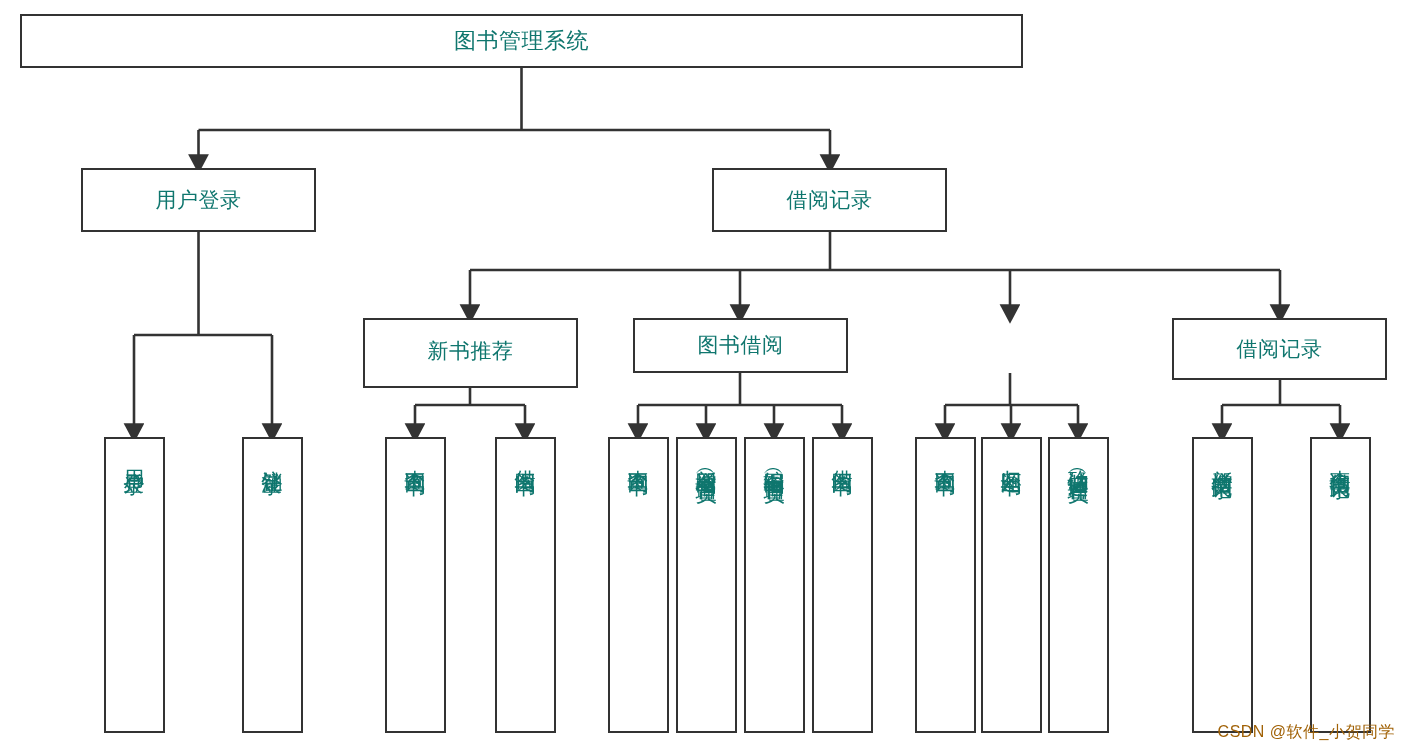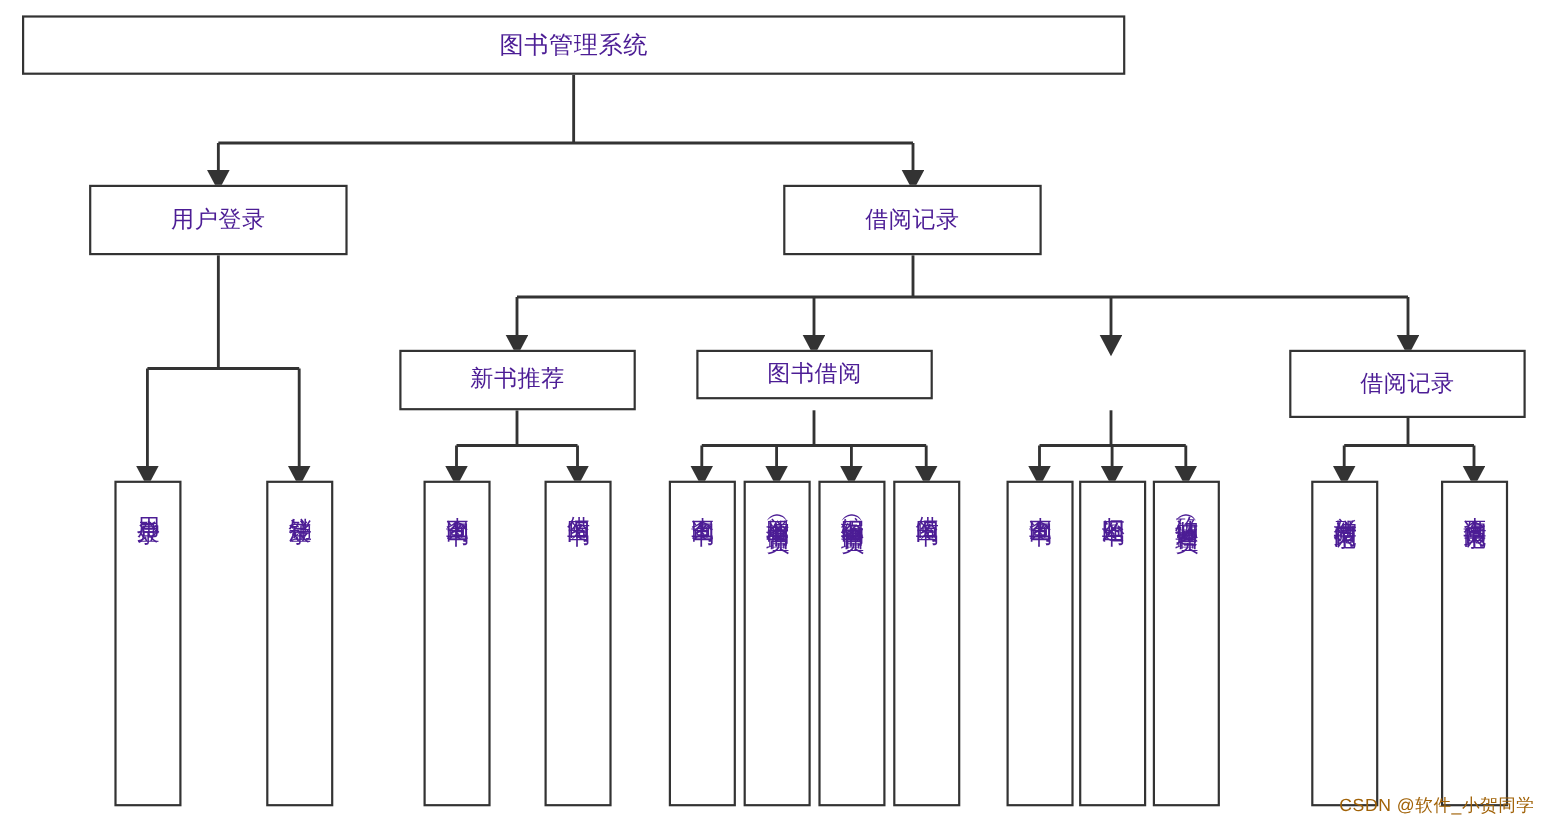"图书管理系统" .node-label { color: #4c1d95 -> #0f766e }
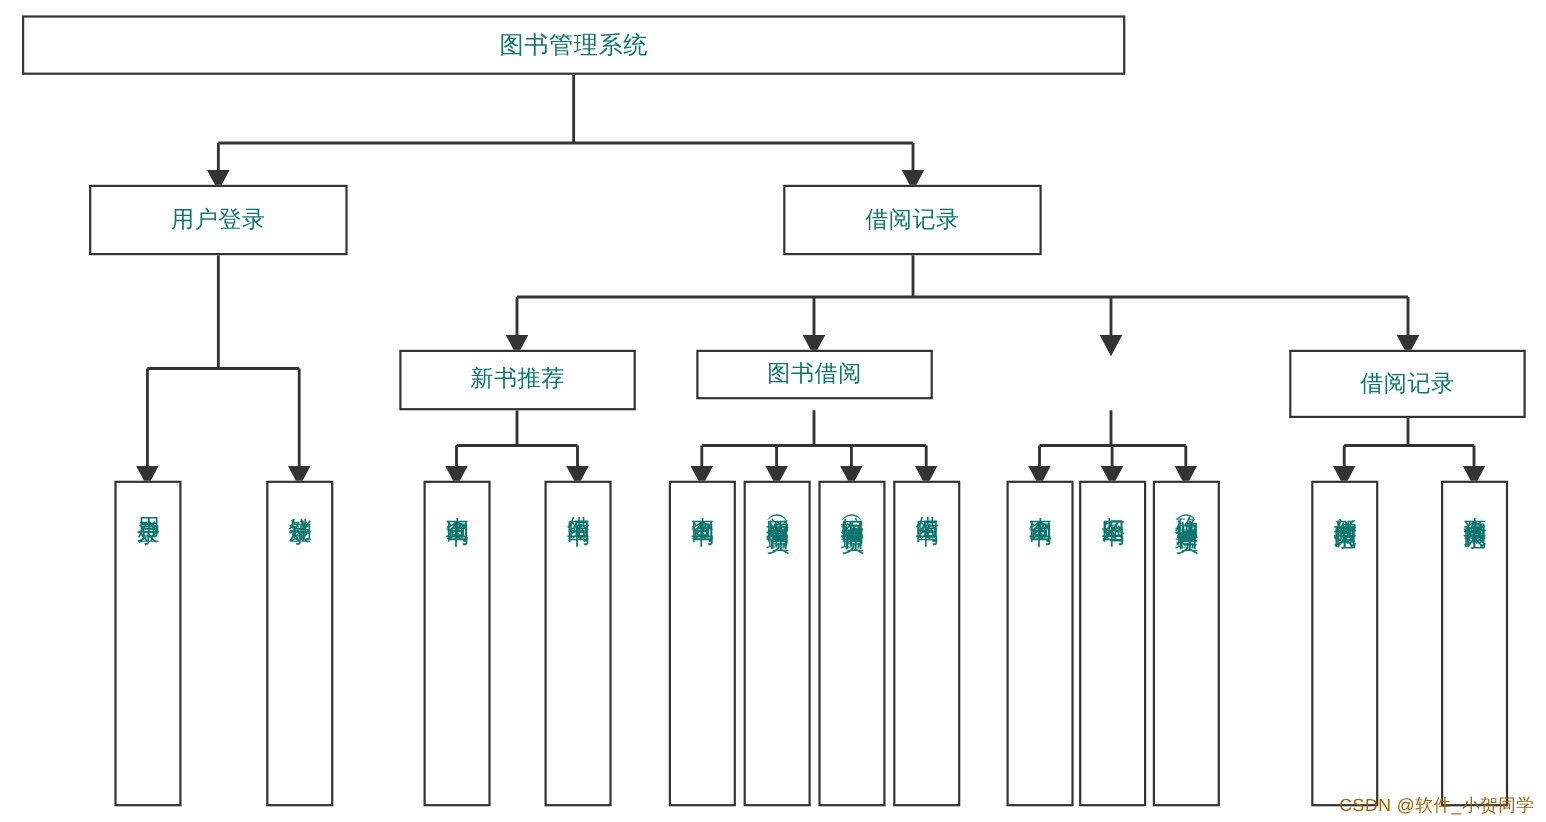"新书推荐" div.node { font-family: none -> Liberation Mono, monospace; height: 55px -> 70px }
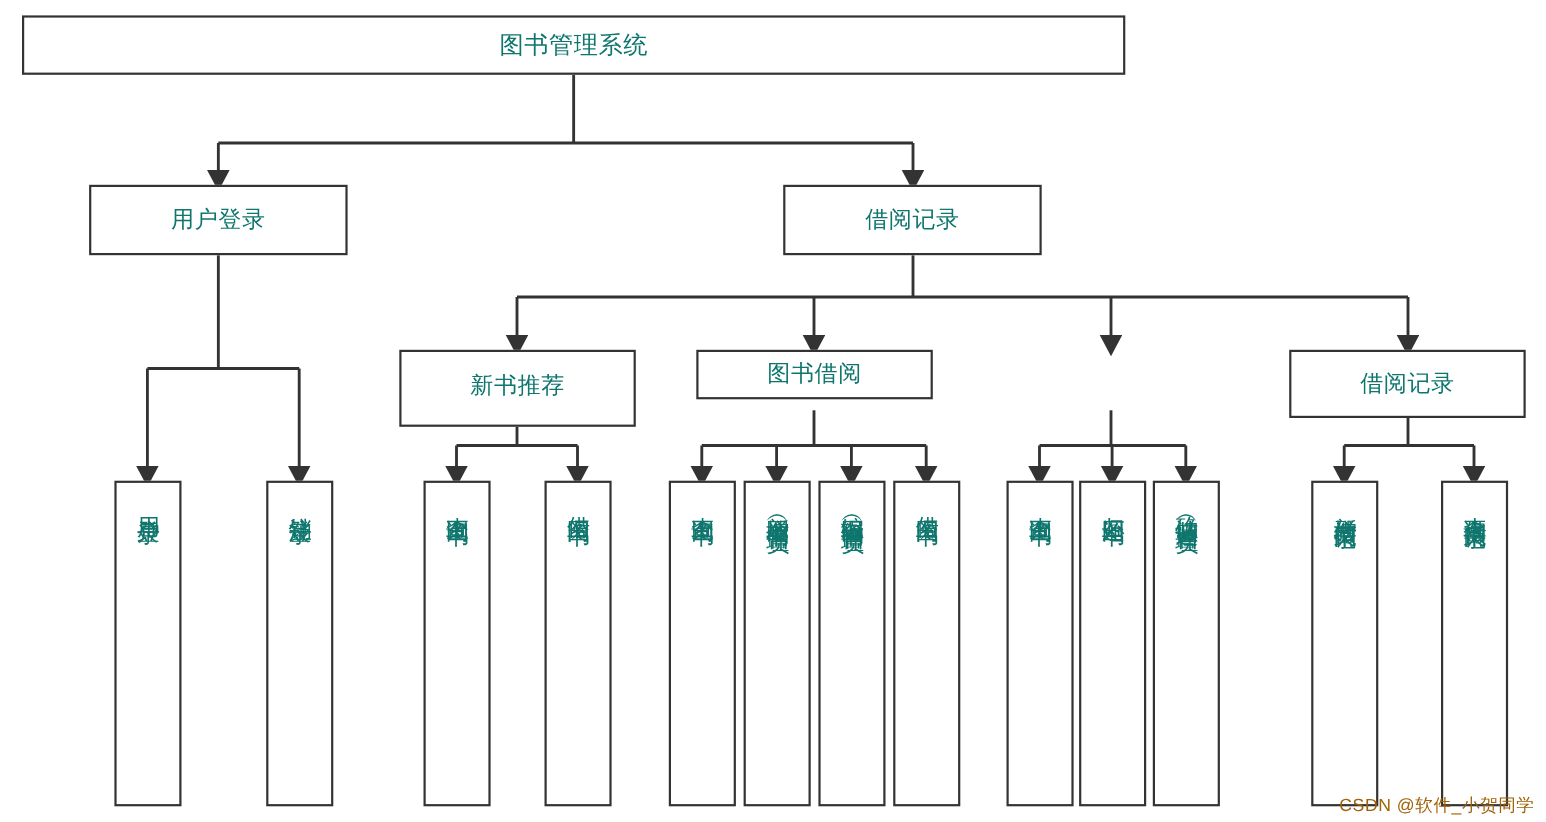"图书借阅" div.node { height: 45px -> 55px }
